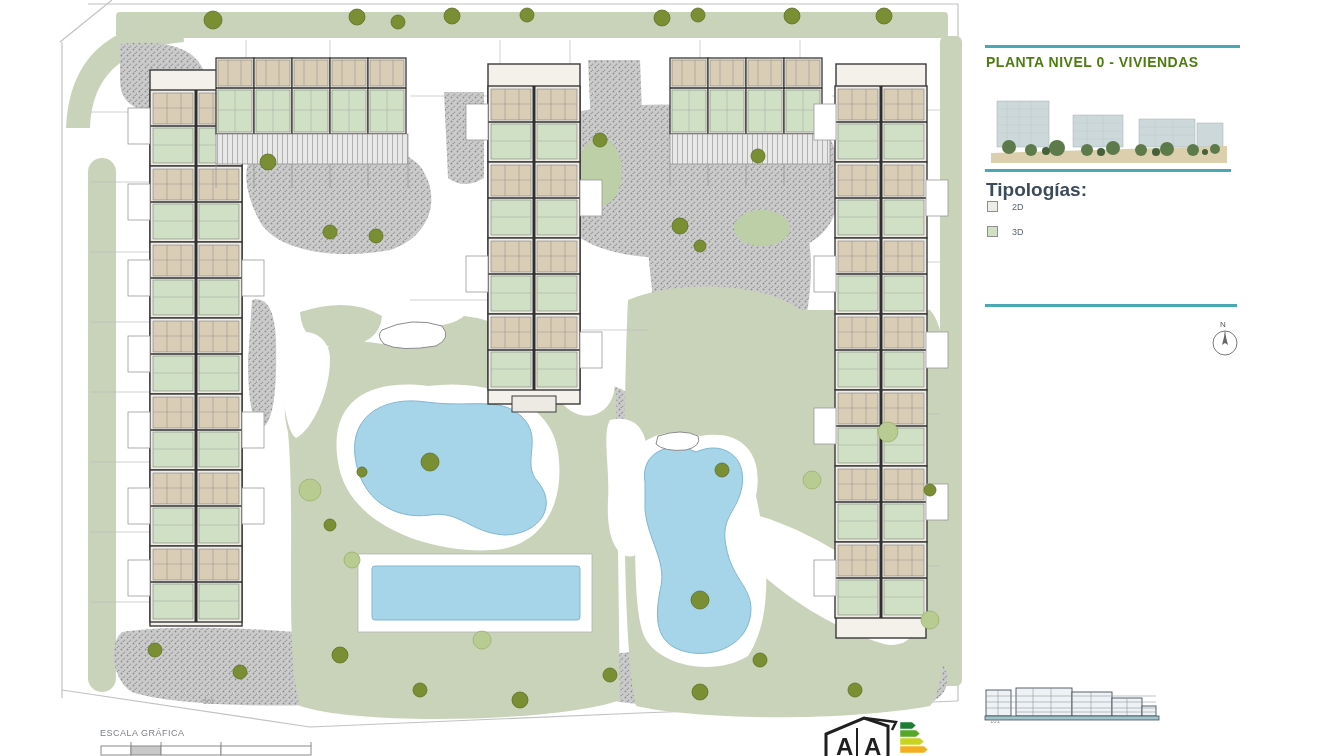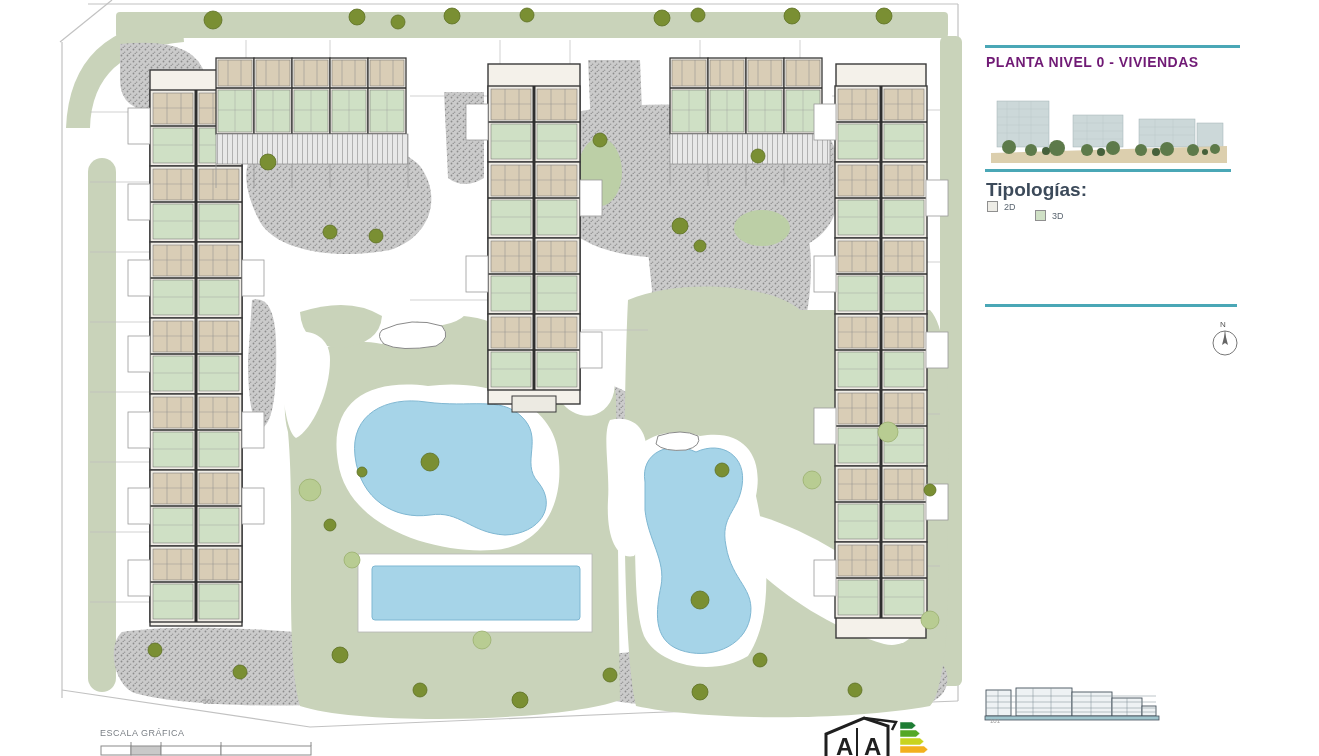"PLANTA NIVEL 0 - VIVIENDAS" .panel-title { color: #701a75 -> #4d7c0f }
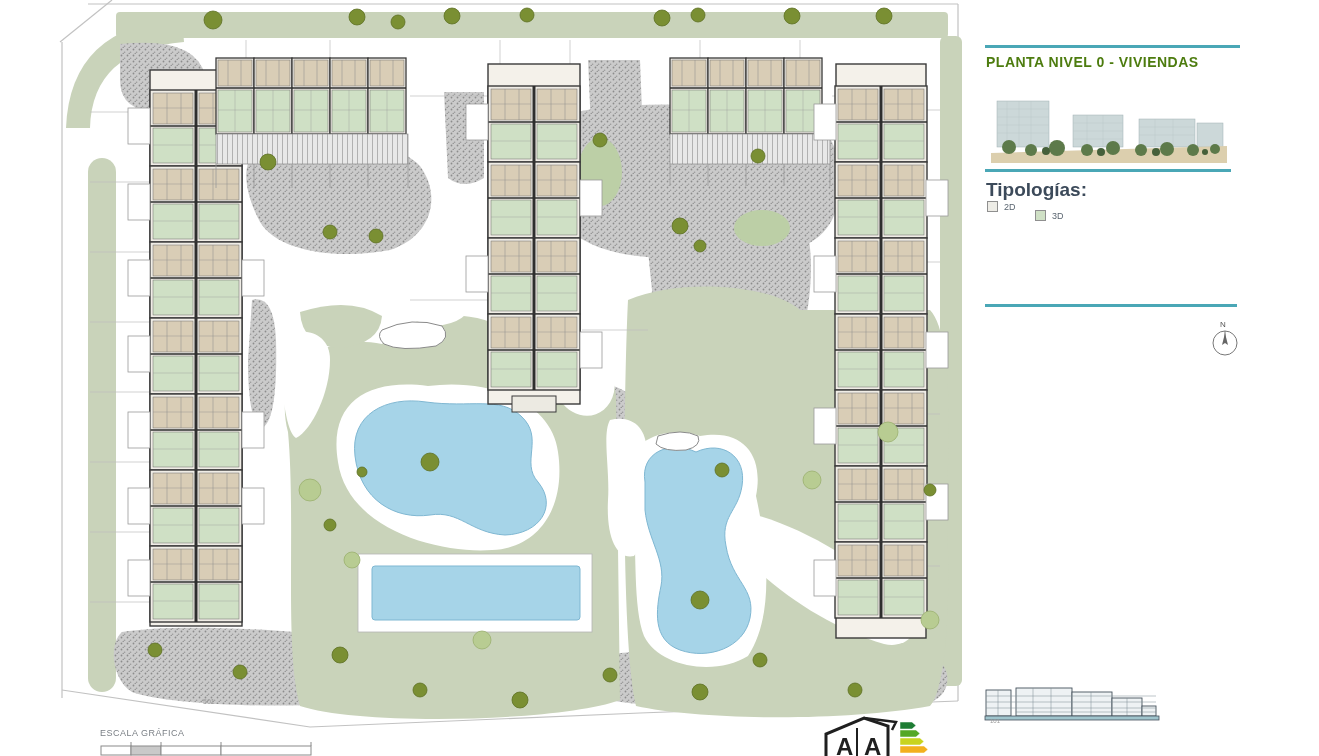"2D" .legend-row { gap: 6px -> 14px }
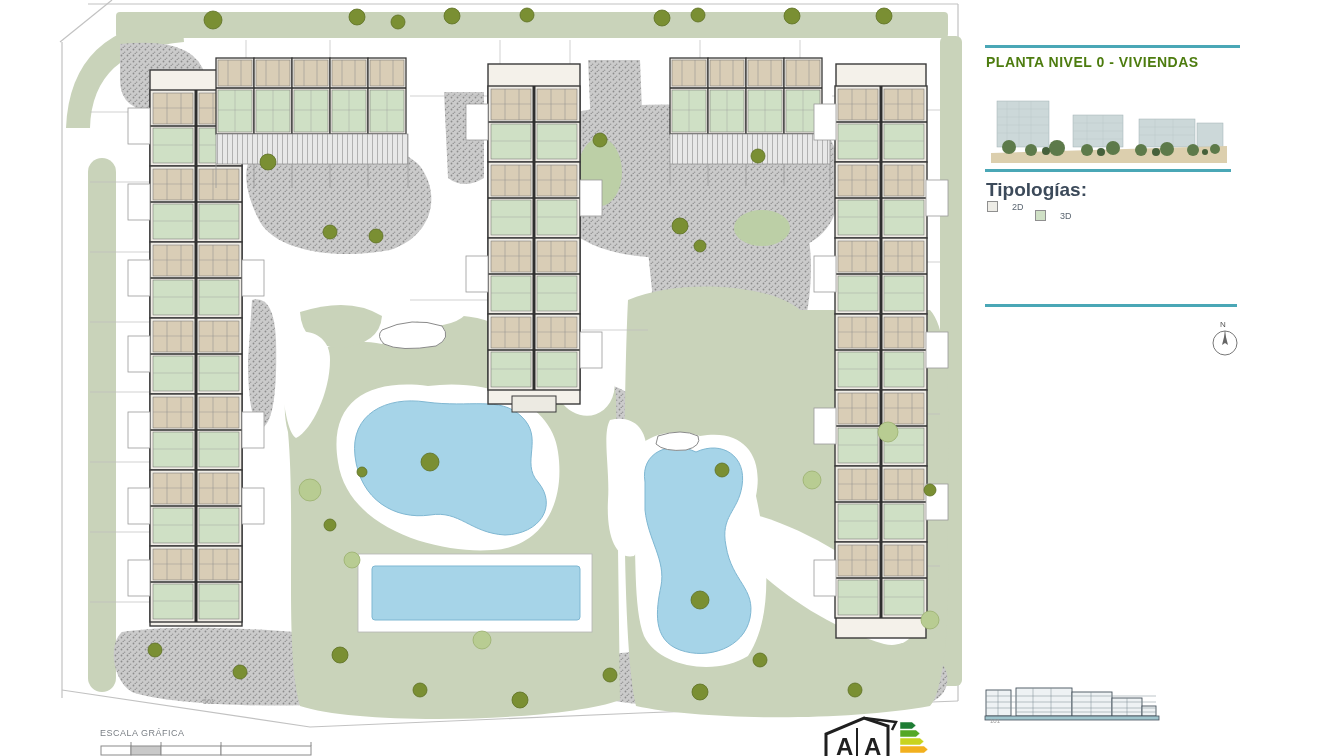"3D" .lr1 { margin-left: 48px -> none; top: 210px -> 226px }
